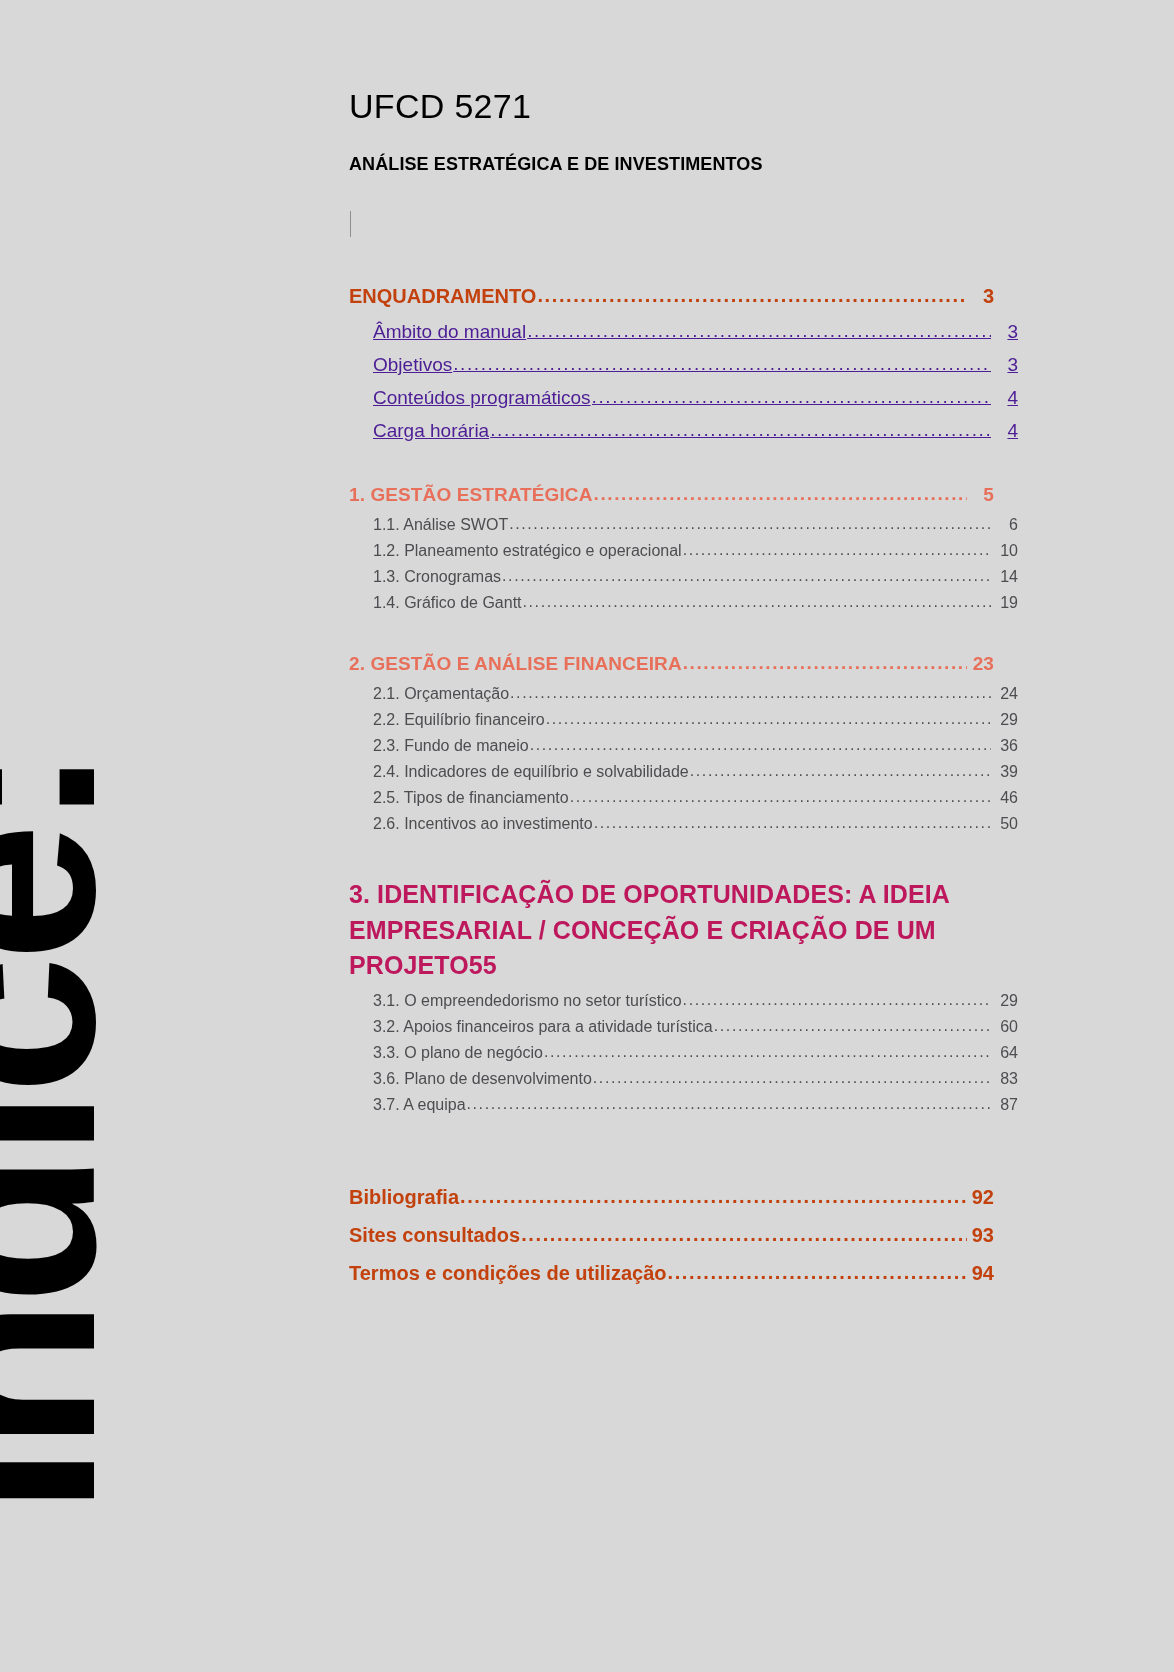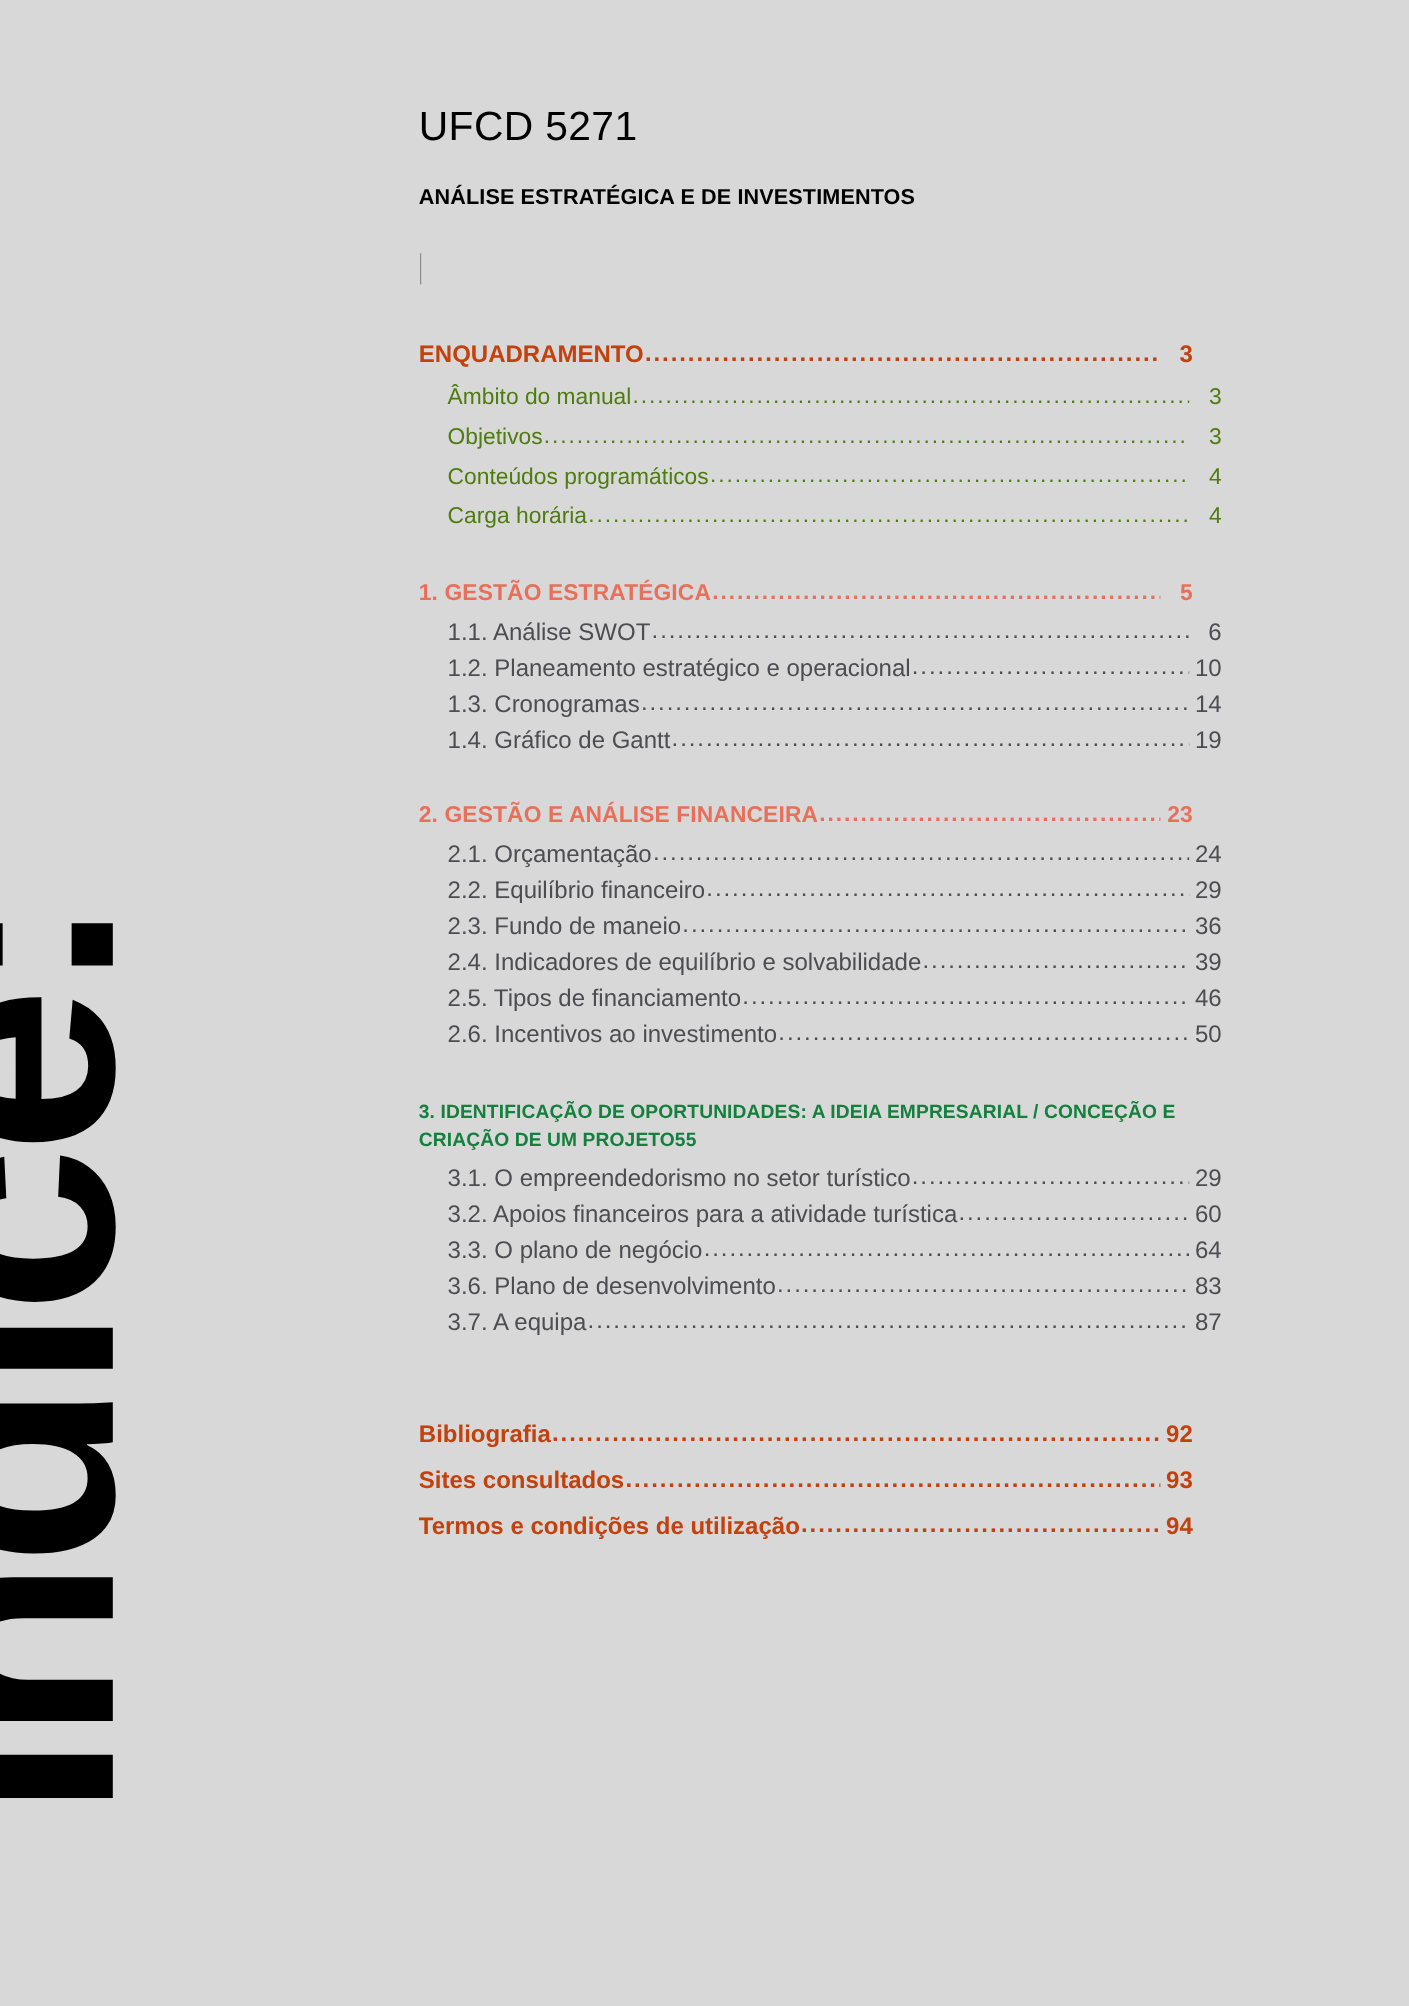"Âmbito do manual" .lvl1 { color: #4d7c0f -> #4c1d95; text-decoration: none -> underline }
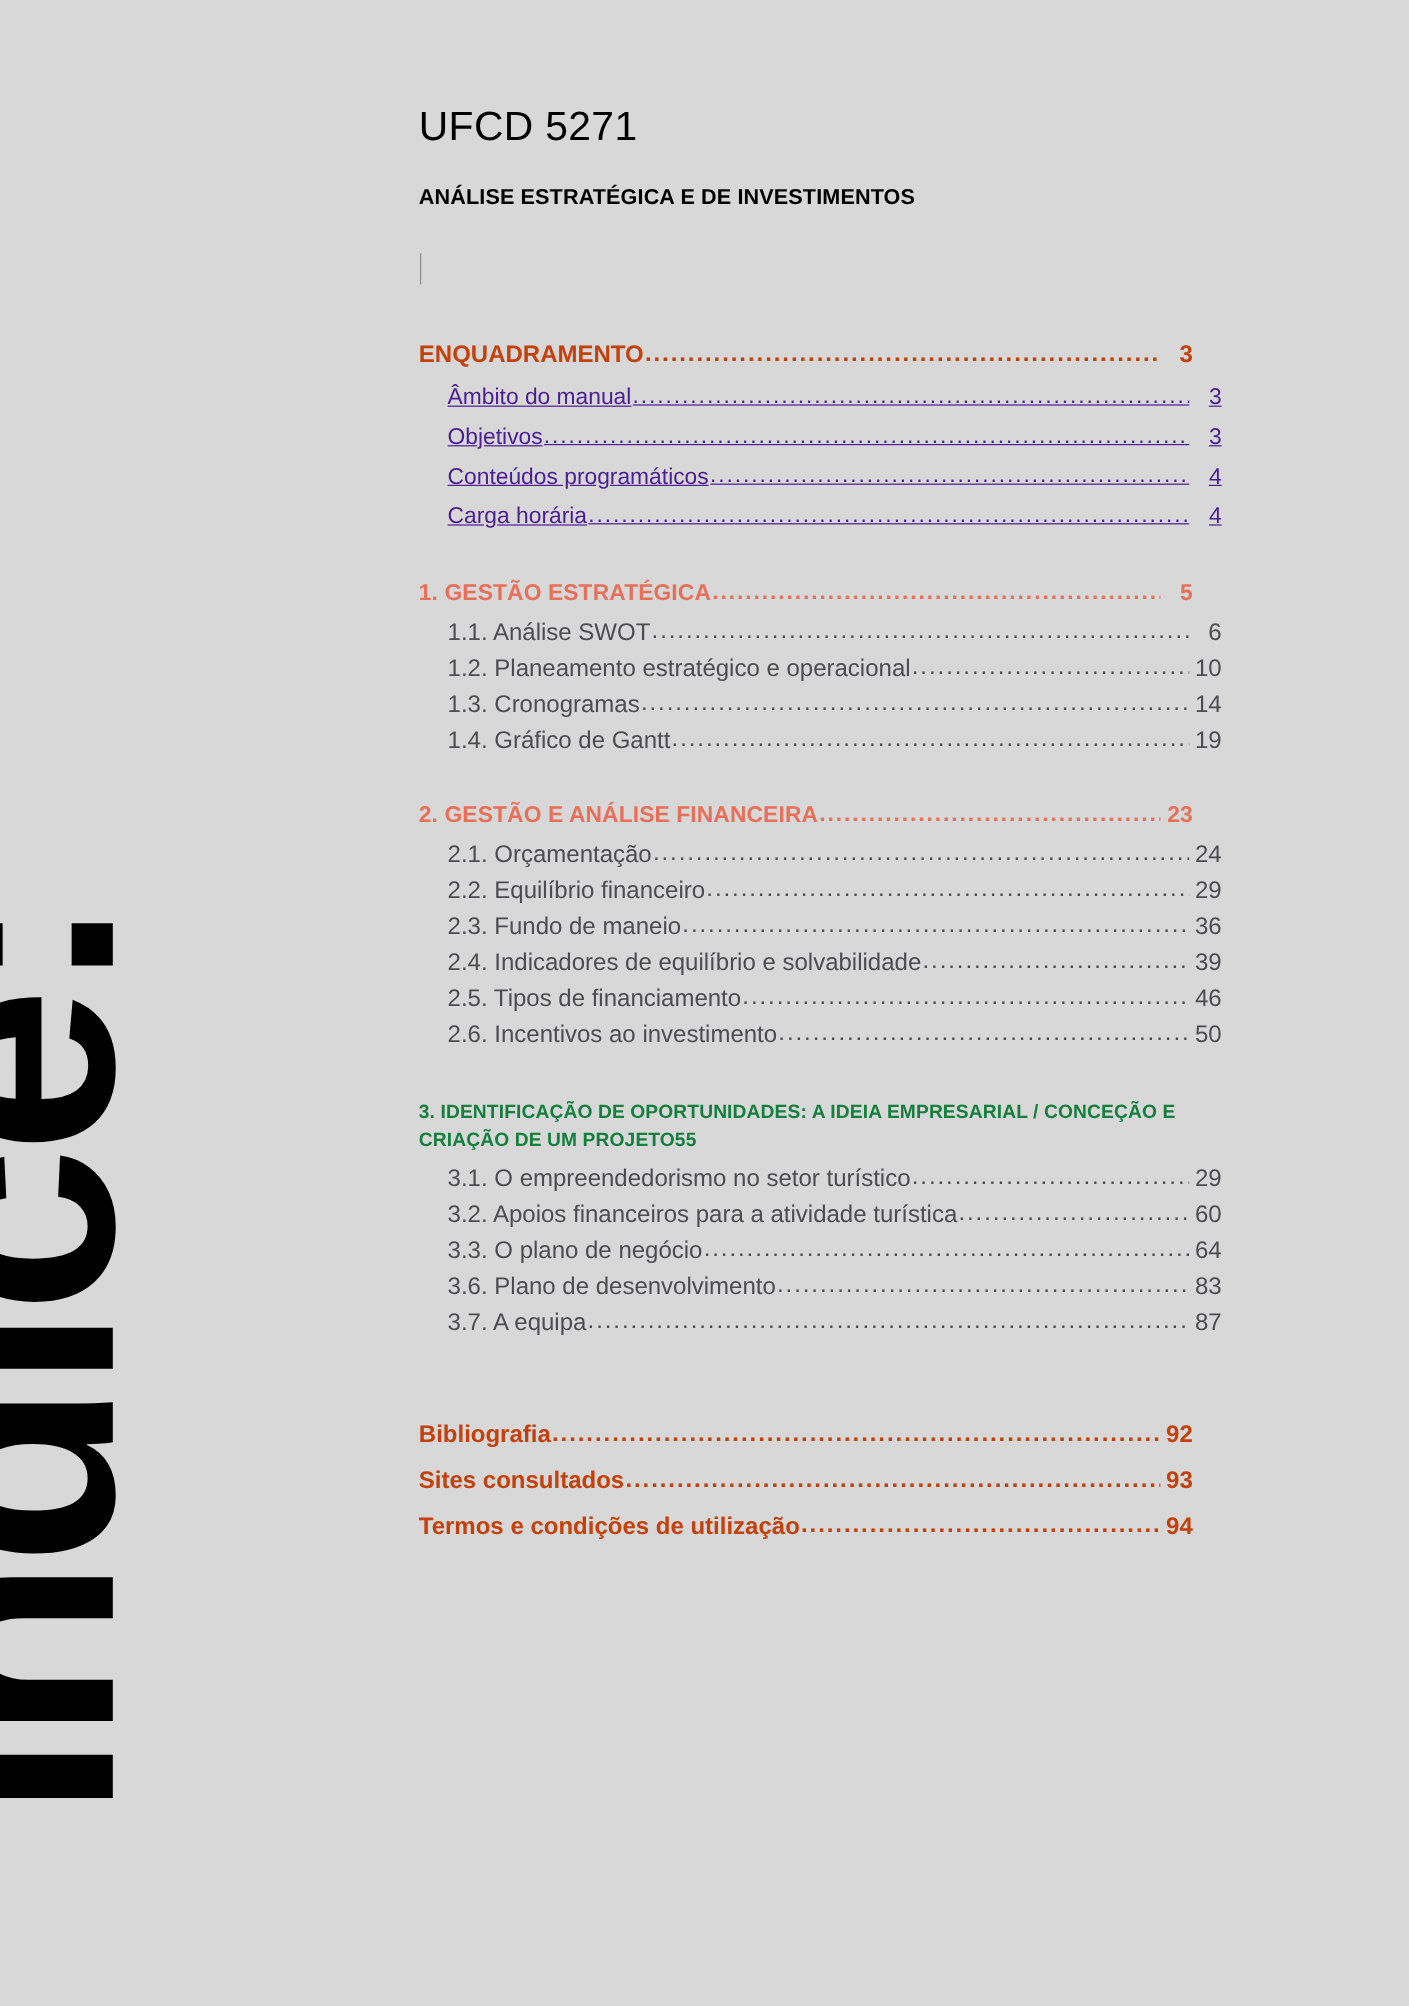"1.1. Análise SWOT" .lvl1s { font-size: 20px -> 16px }
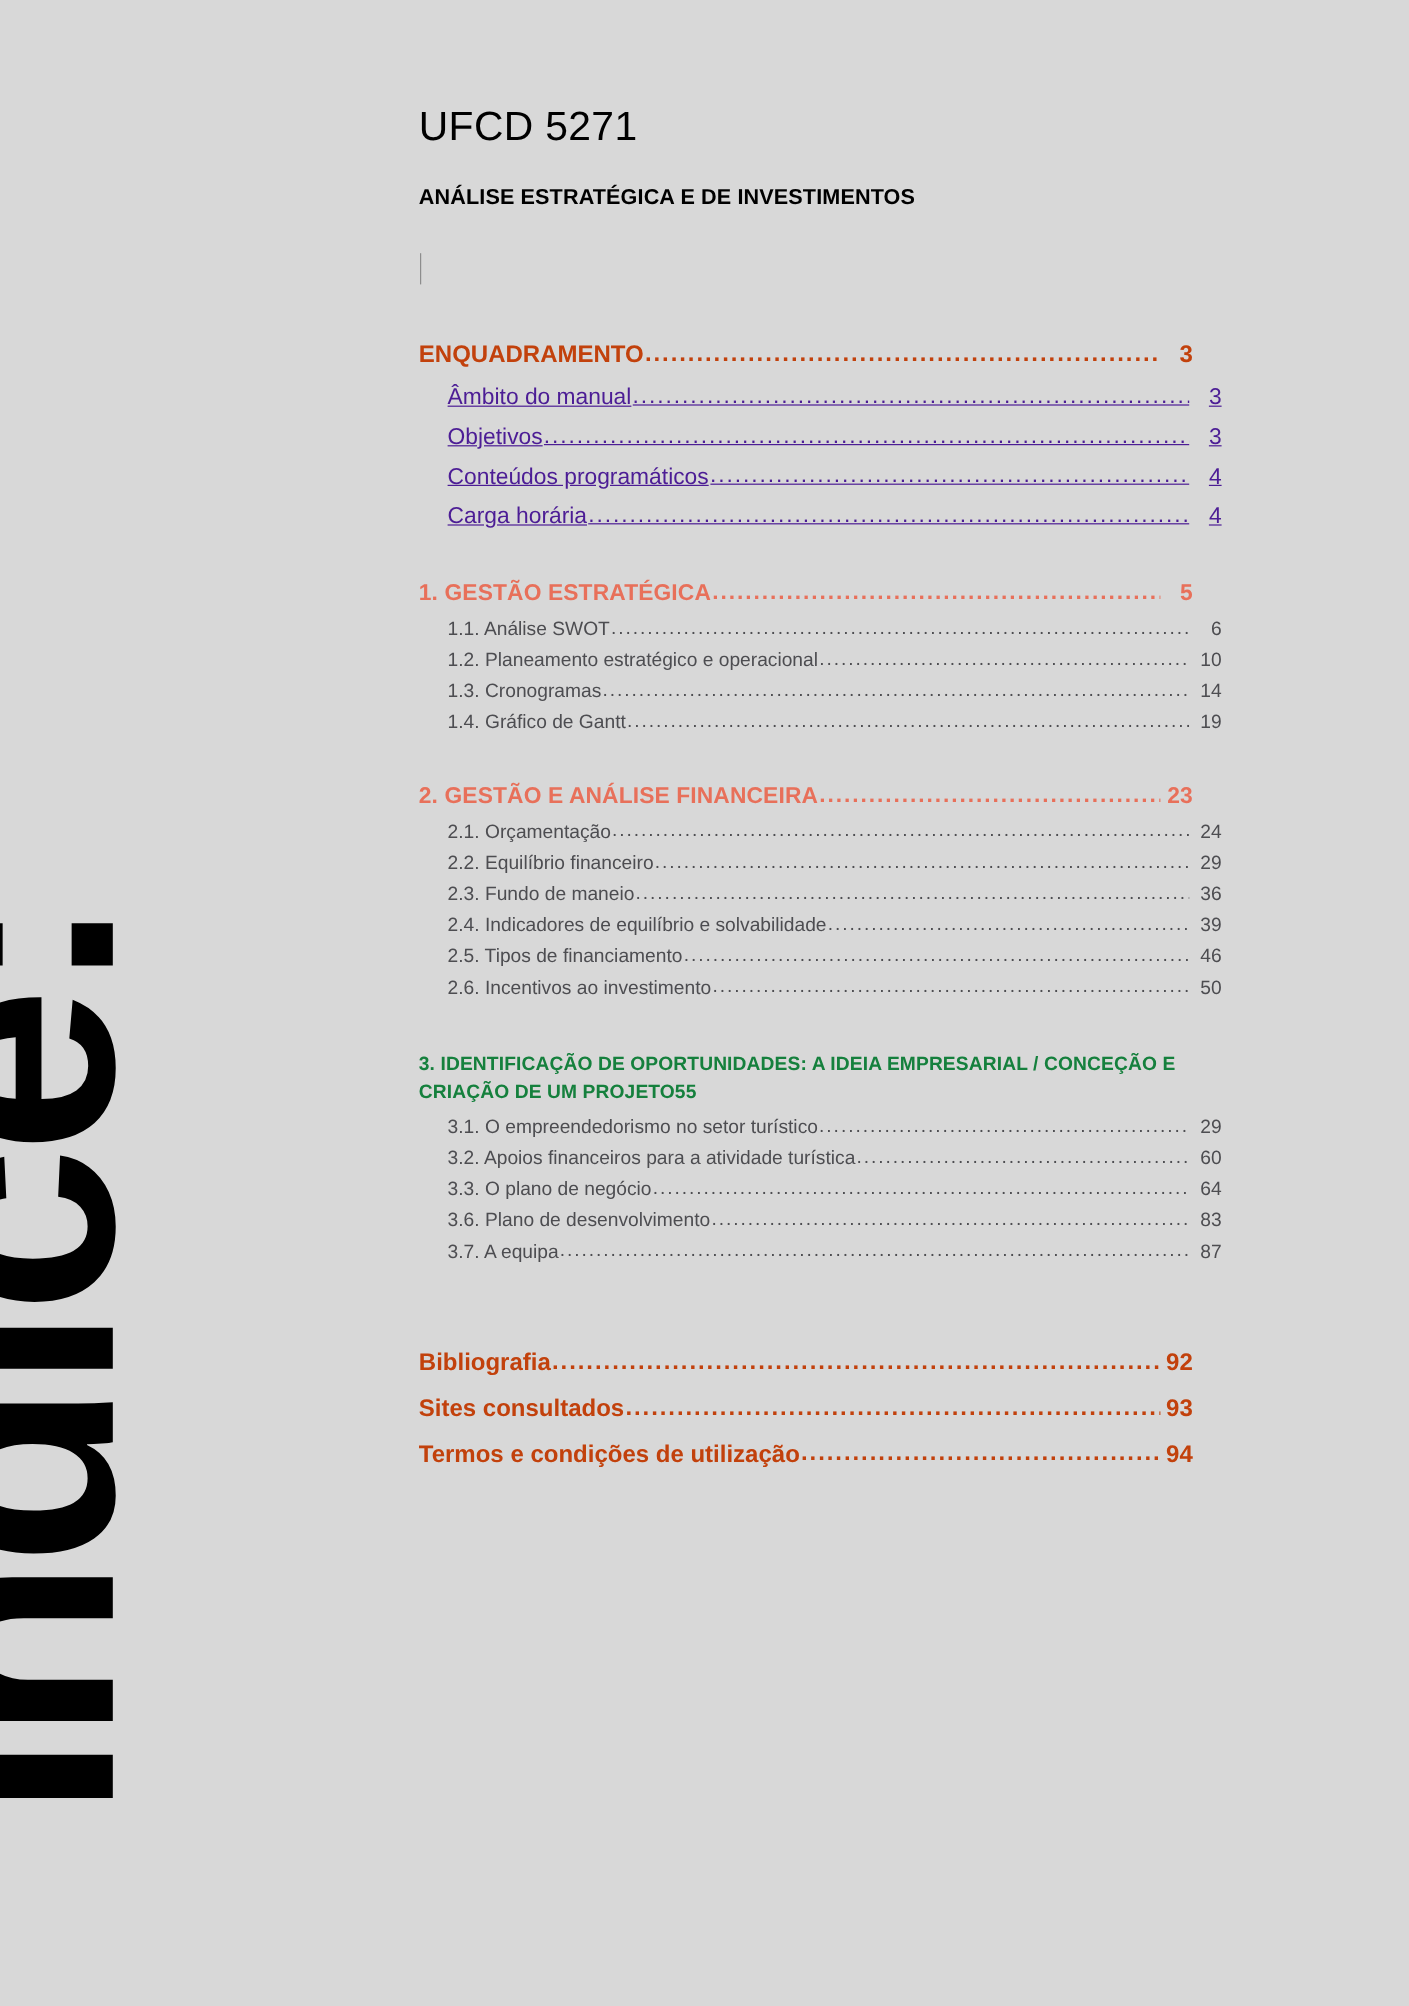"3. IDENTIFICAÇÃO DE OPORTUNIDADES: A" .chapter-wrap { color: #15803d -> #be185d; font-size: 16px -> 25px }
